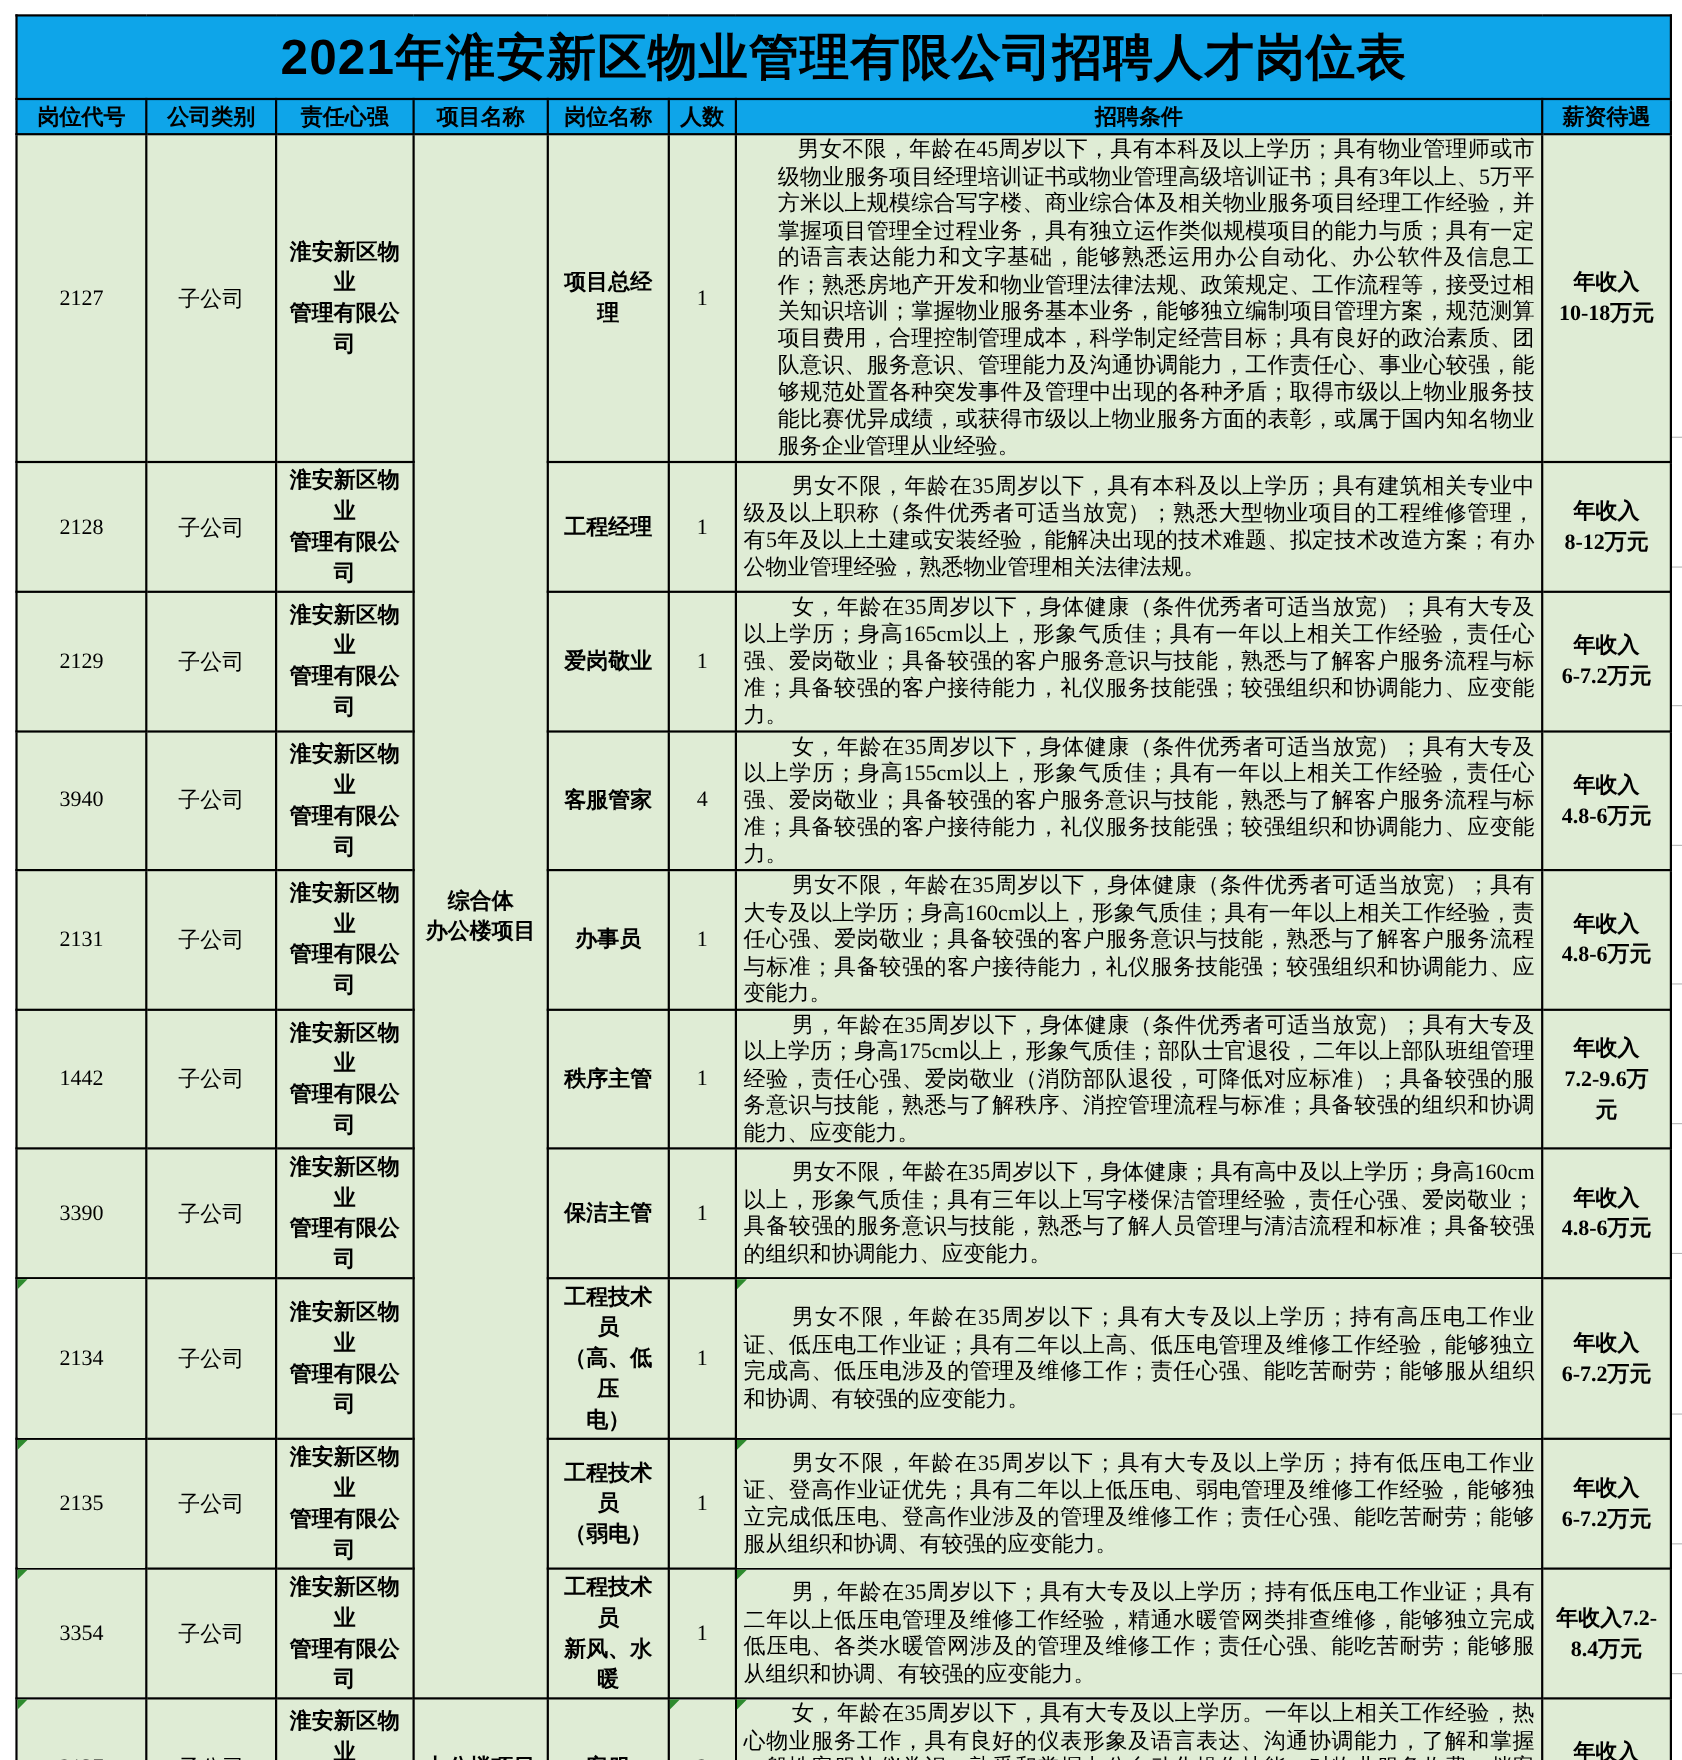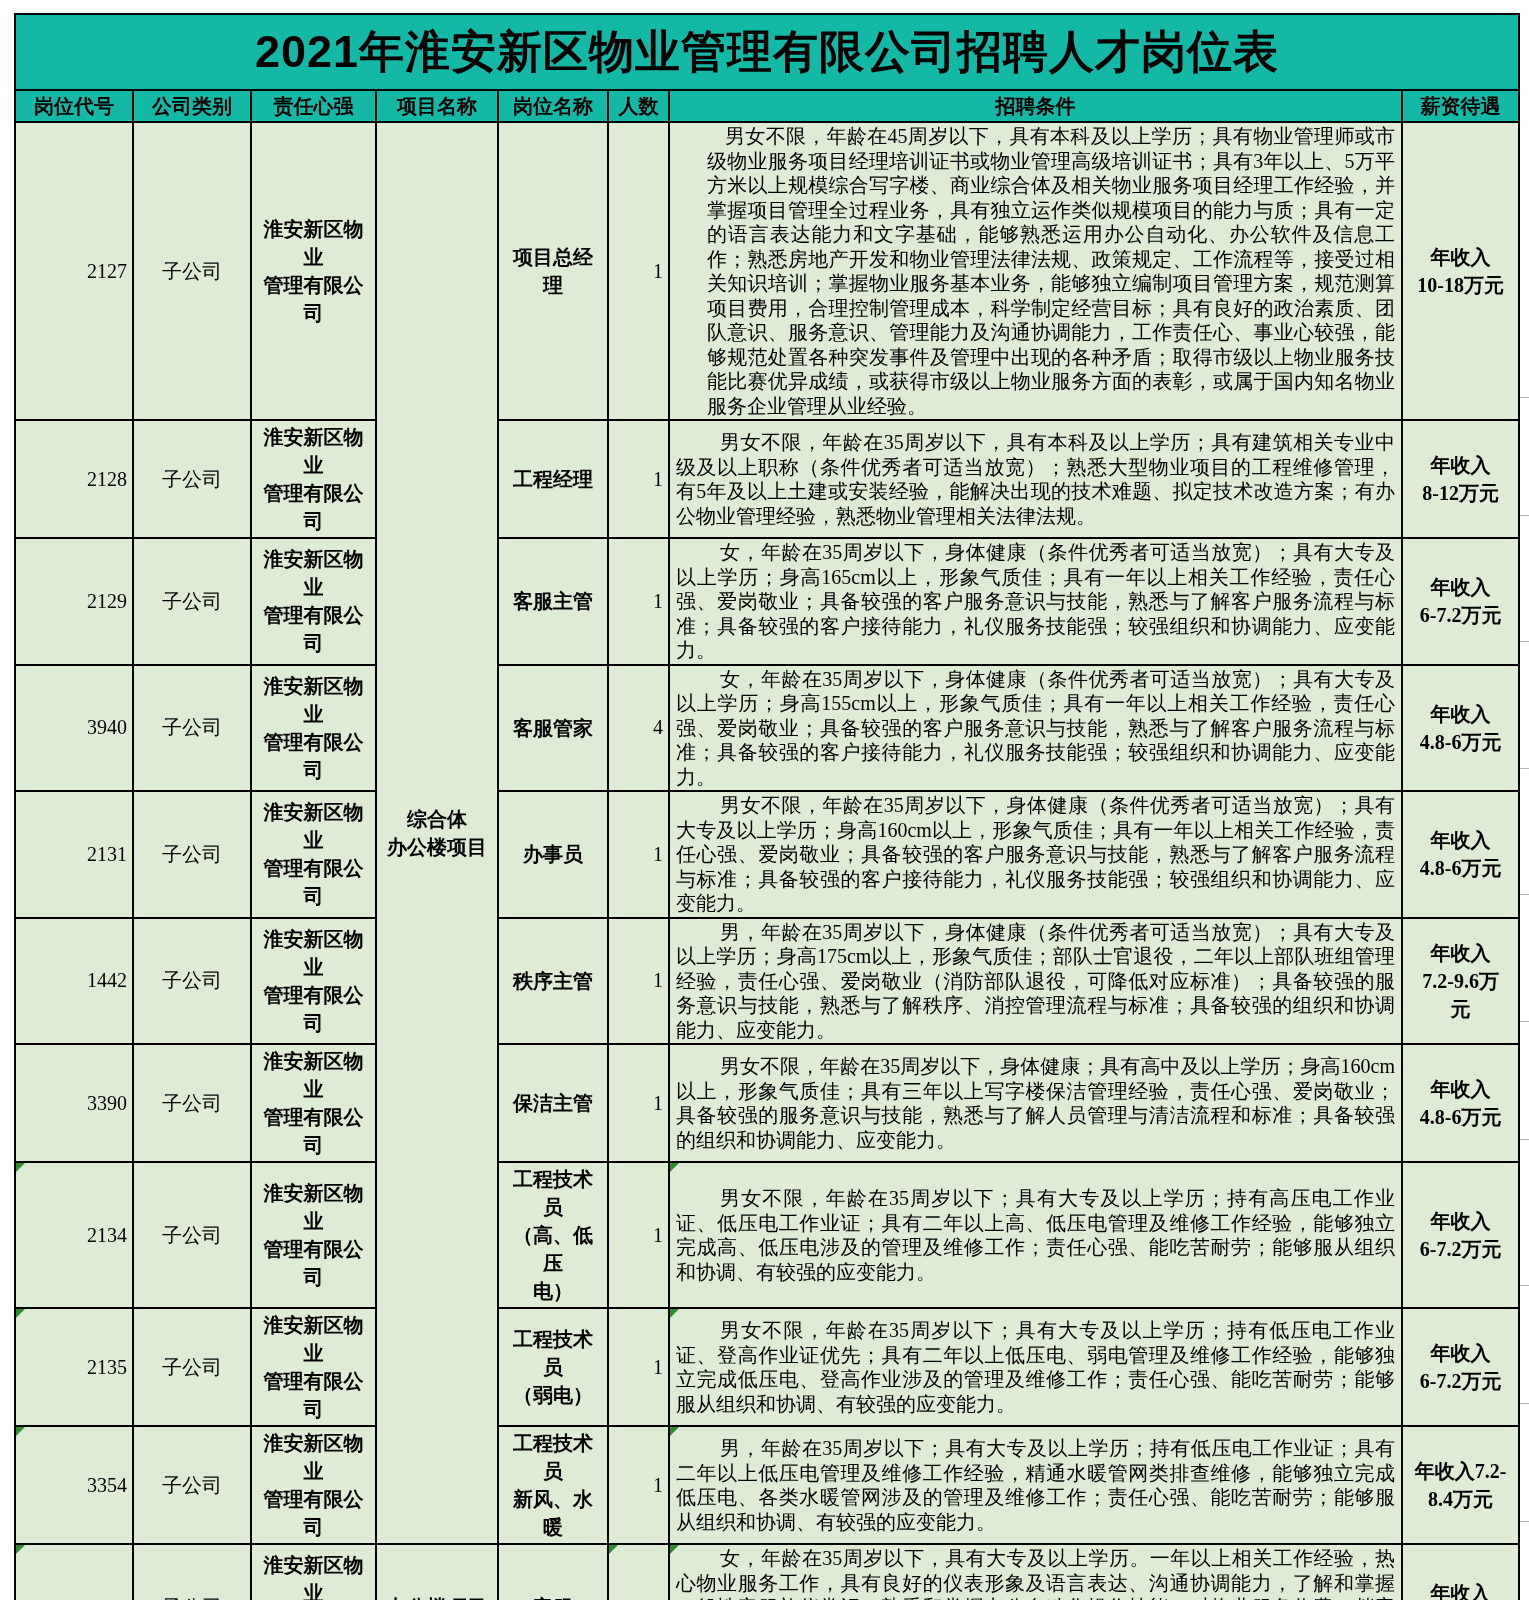"2021年淮安新区物业管理有限公司招聘人才岗位表" thead th { background: #14b8a6 -> #0ea5e9 }
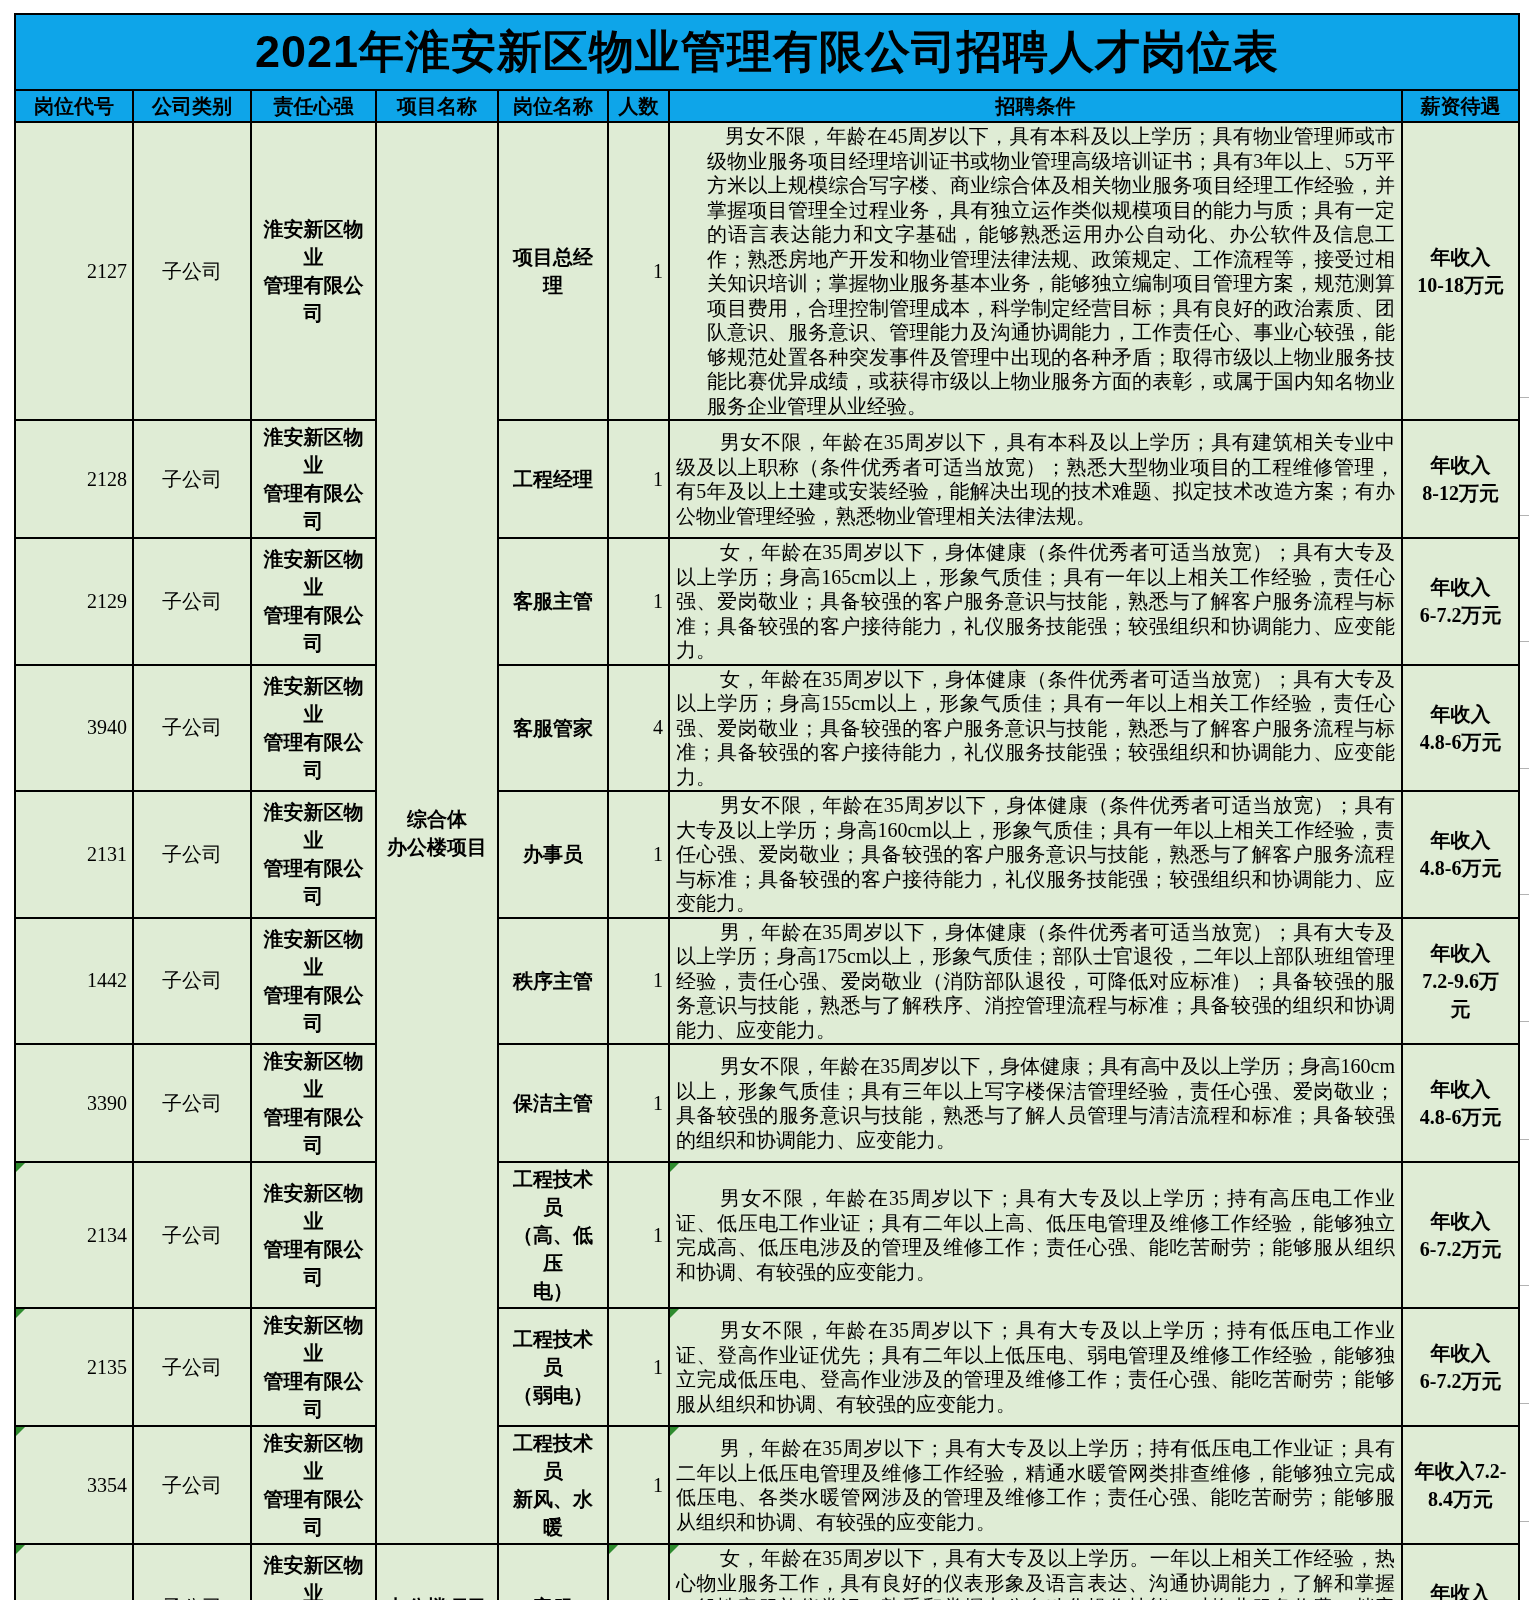"2127" td.num { text-align: right -> none }
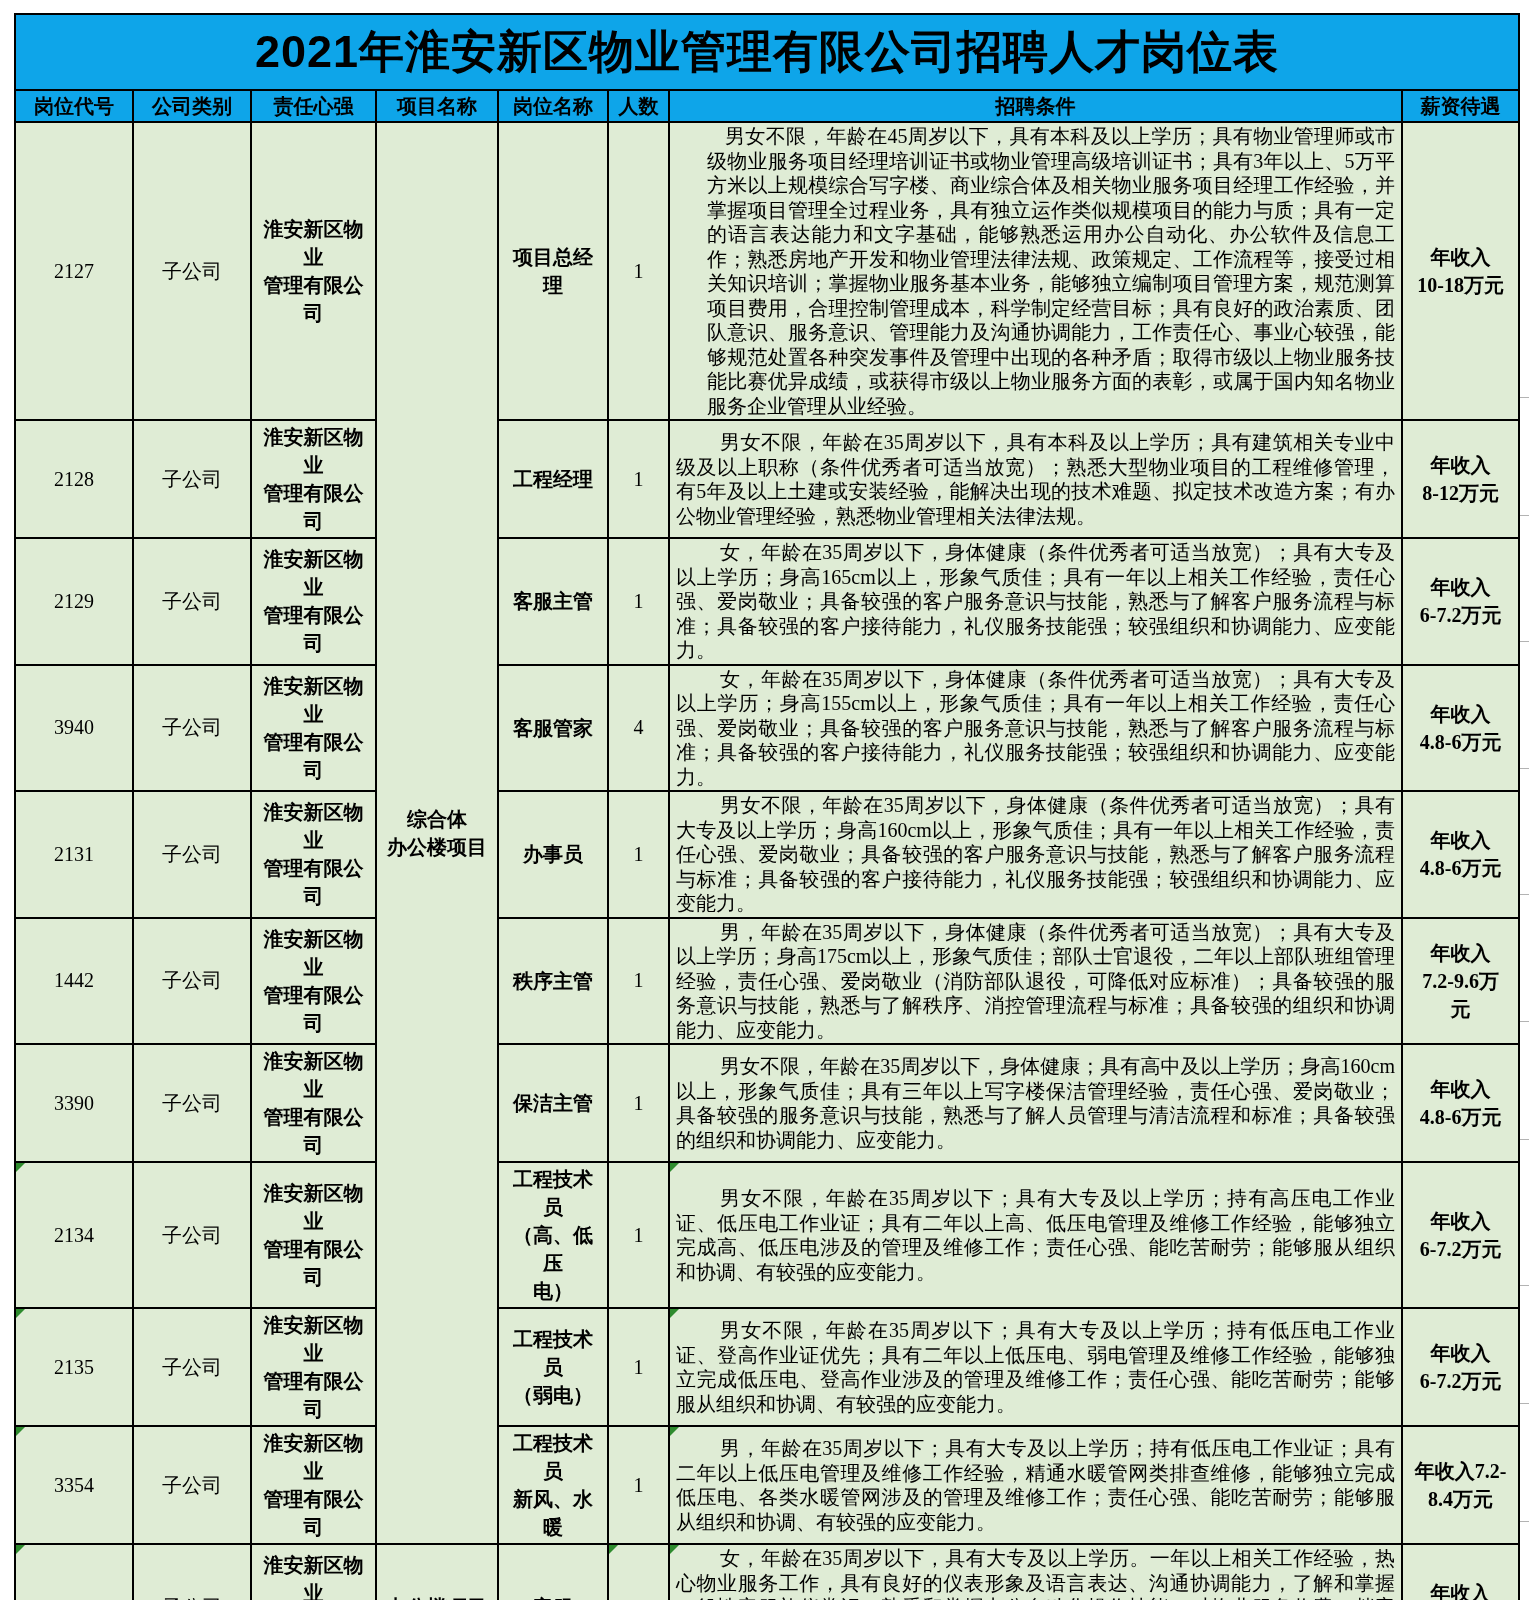"客服主管" td.wrap { text: 客服主管 -> 爱岗敬业 }
